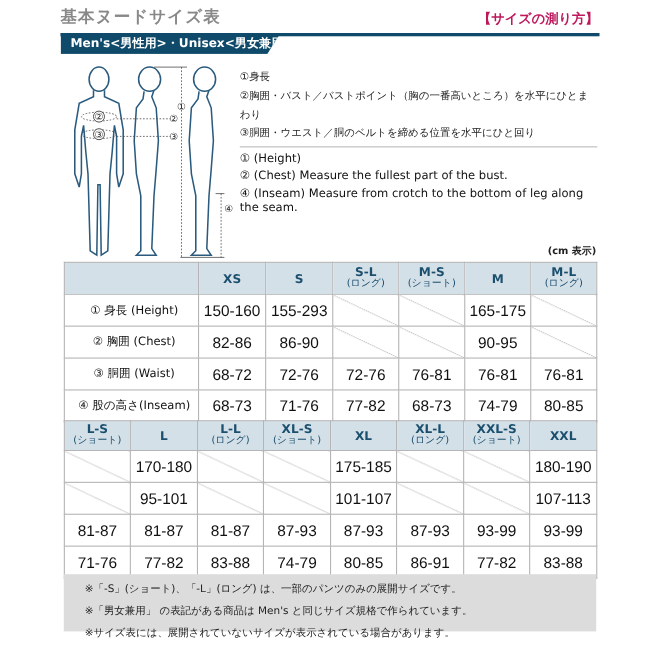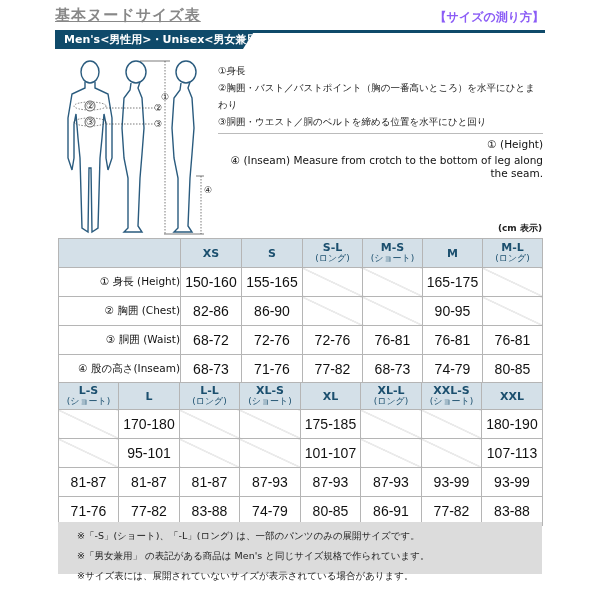"基本ヌードサイズ表" .title { text-decoration: underline -> none }
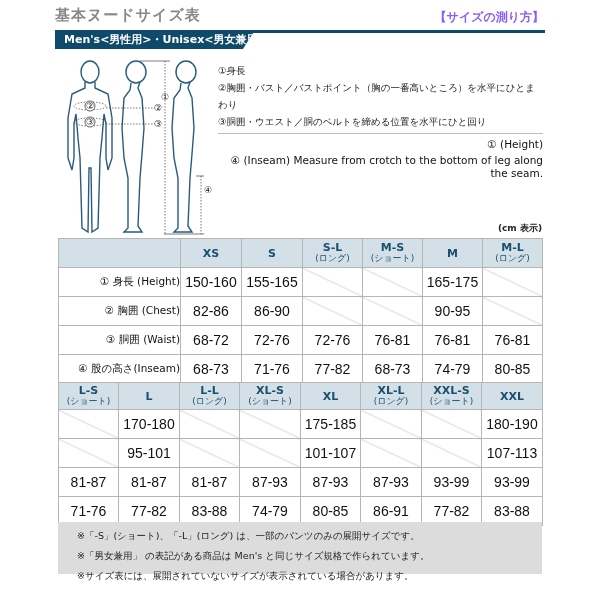"【サイズの測り方】" .howto { color: #8b5cf6 -> #be185d }
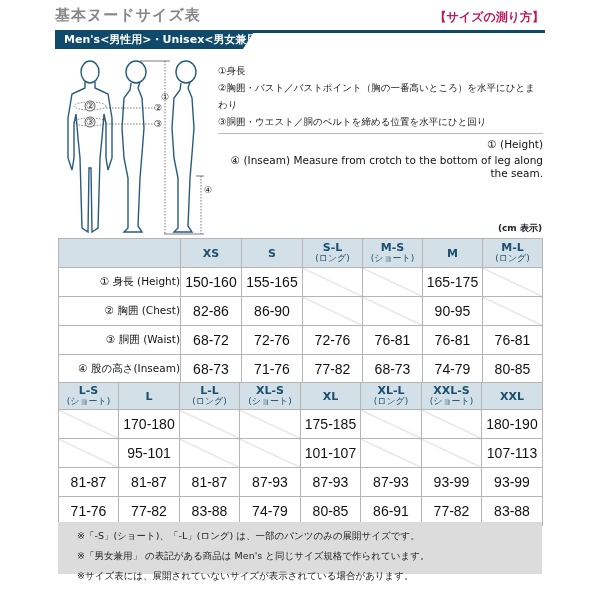"① (Height)" .en-notes div { text-align: right -> none }
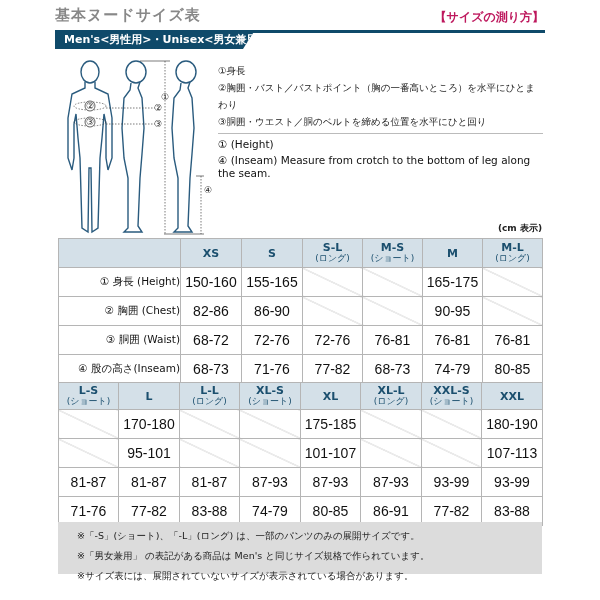"② (Chest) Measure the fullest" div { html: none -> <div>② (Chest) Measure the fullest part of the bust.</div> }
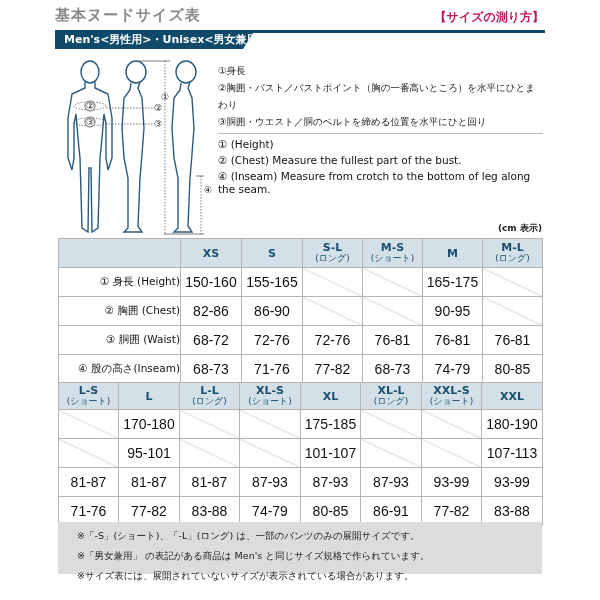"① 身長 (Height)" td.lbl { text-align: right -> center }
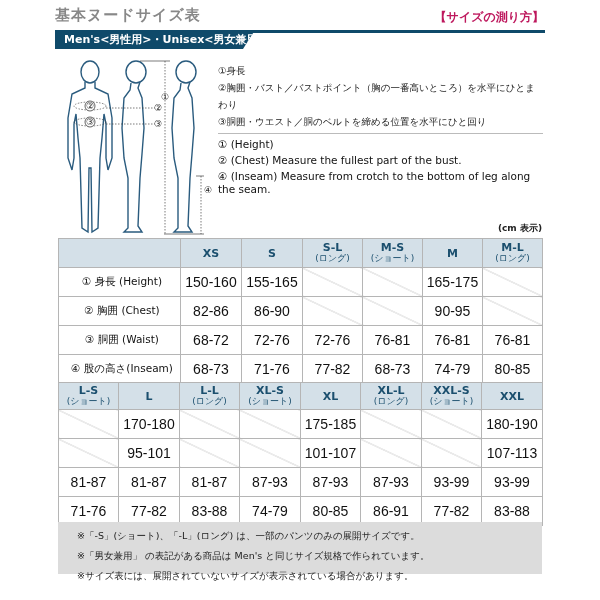"155-165" td { text: 155-165 -> 155-293 }
